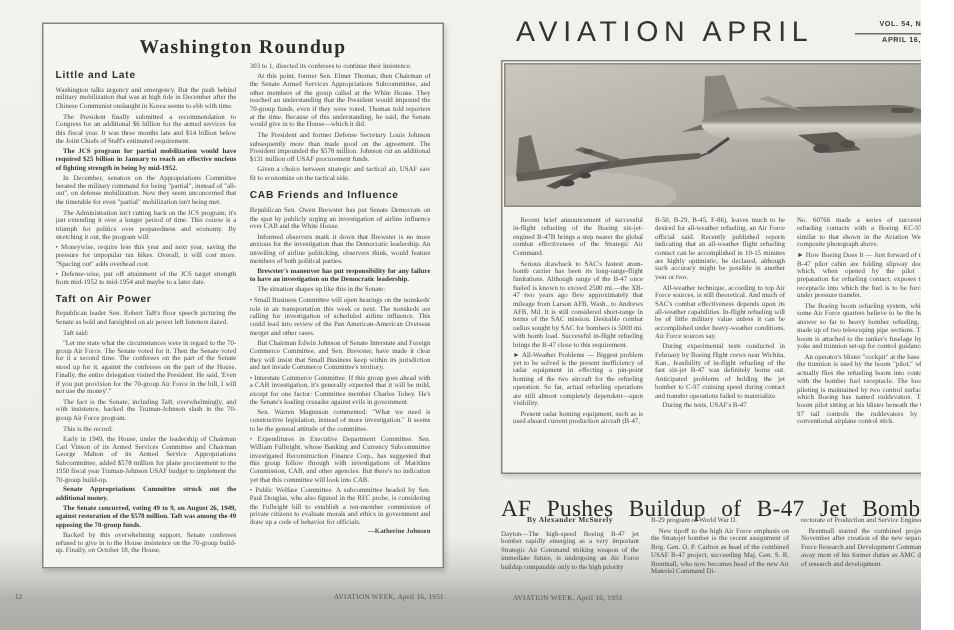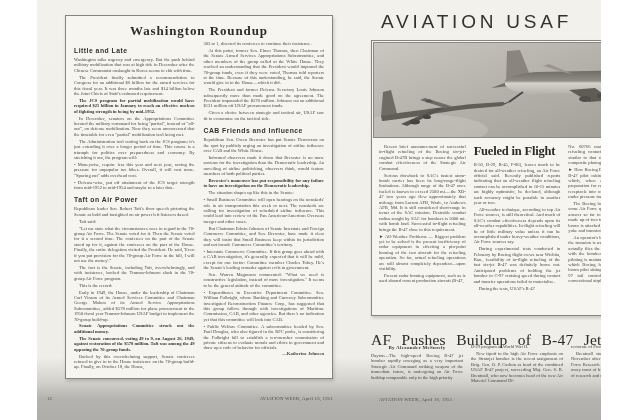"Washington Roundup" .canvas { margin-left: 37px -> none; width: 564px -> 614px }
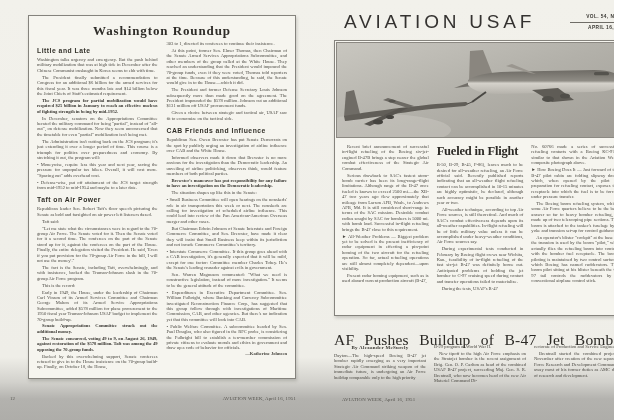"AVIATION USAF" div.masthead { text: USAF -> APRIL }
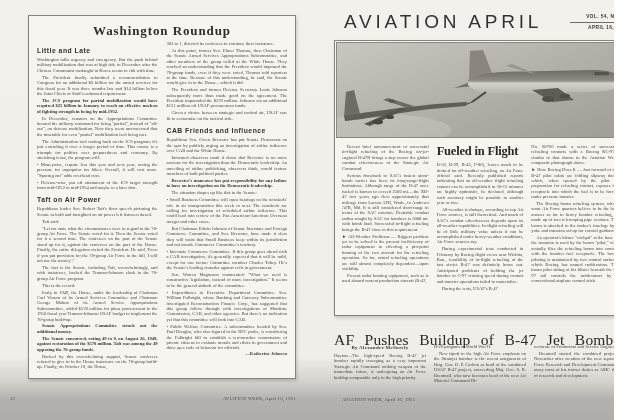"Fueled in Flight" h2.a1-head { html: <h2>Fueled in Flight</h2> -> none }
